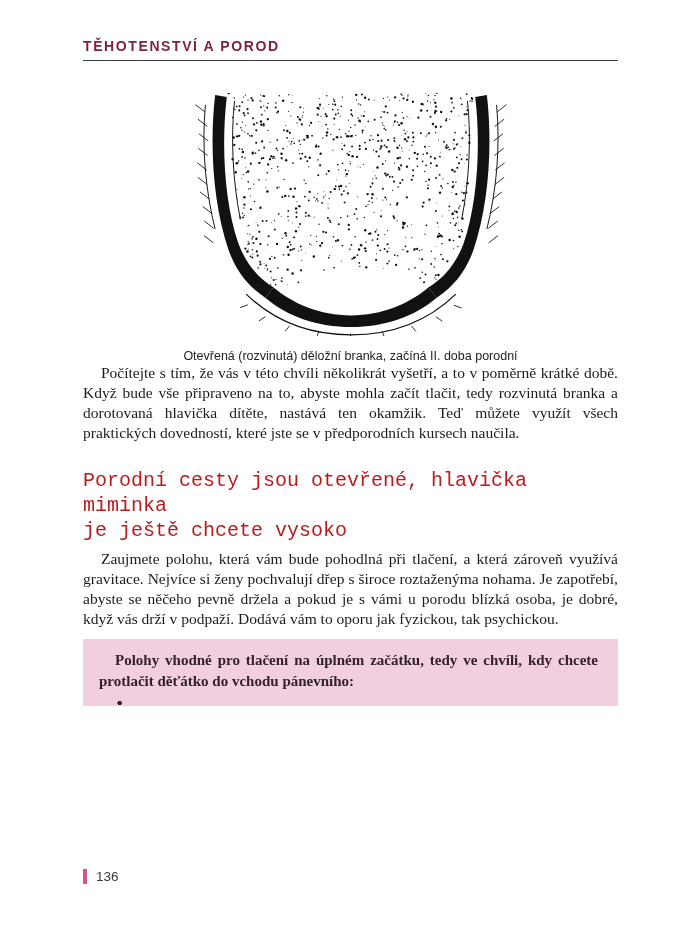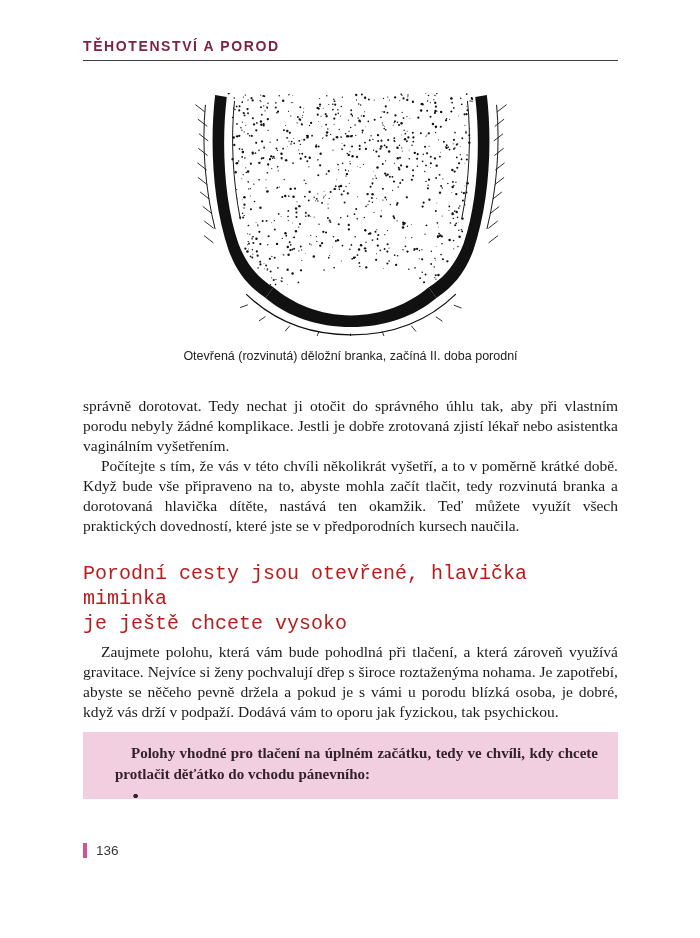"správně dorotovat. Tedy nechat ji" p.para { html: <p>správně dorotovat. Tedy nechat ji otočit do správného úhlu tak, aby při vlastním porodu nebyly žádné komplikace. Jestli je dobře zrotovaná zjistí lékař nebo asistentka vaginálním vyšetřením.</p> -> none }
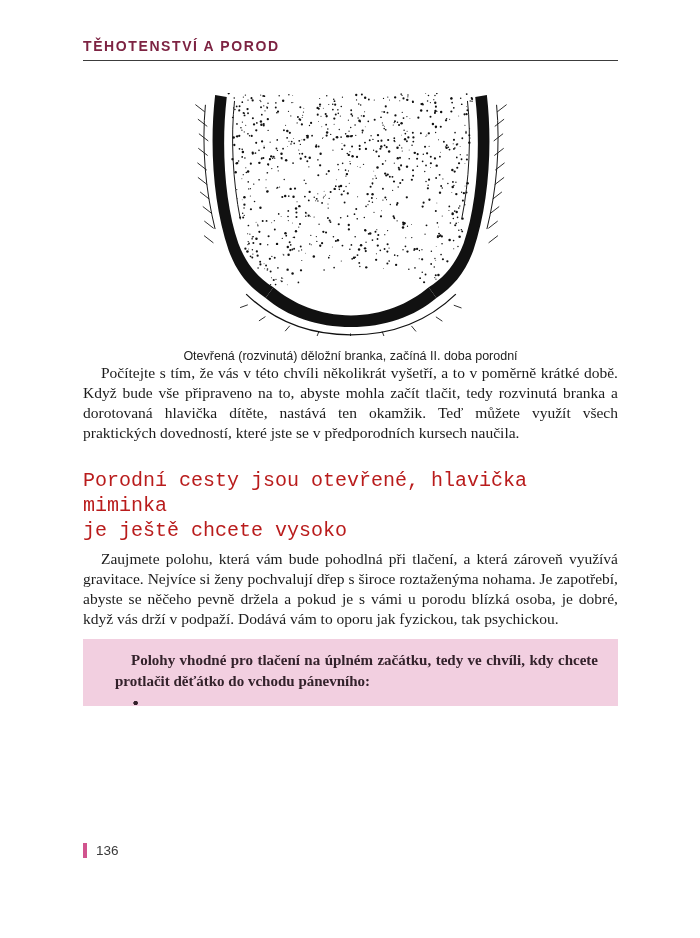"Polohy vhodné pro tlačení na" .pink-box { padding: 11px 20px 13px 32px -> 11px 20px 13px 16px }
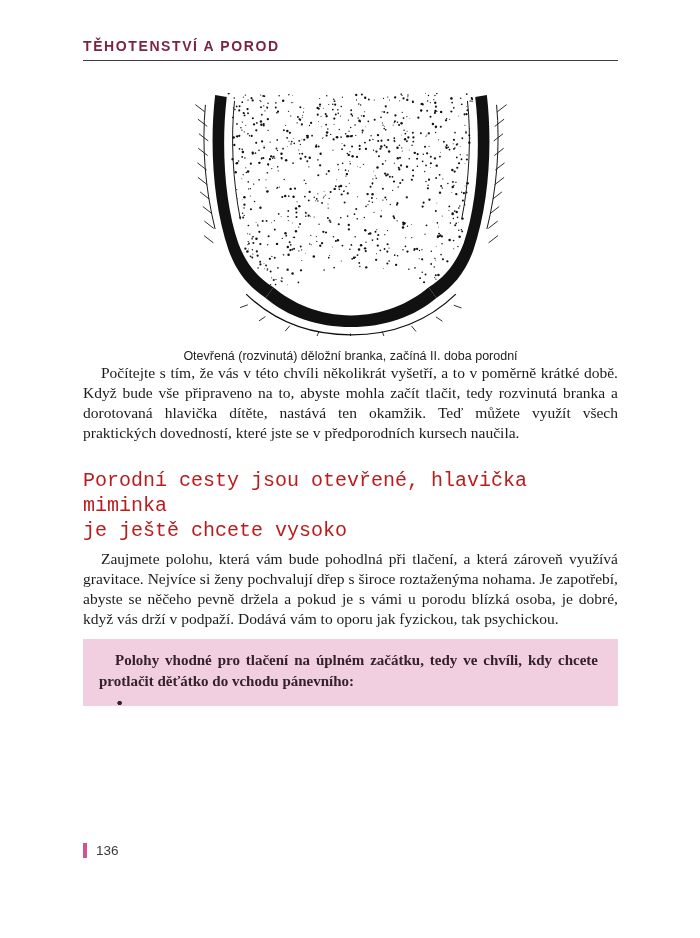"136" .footer { top: 843px -> 869px }
